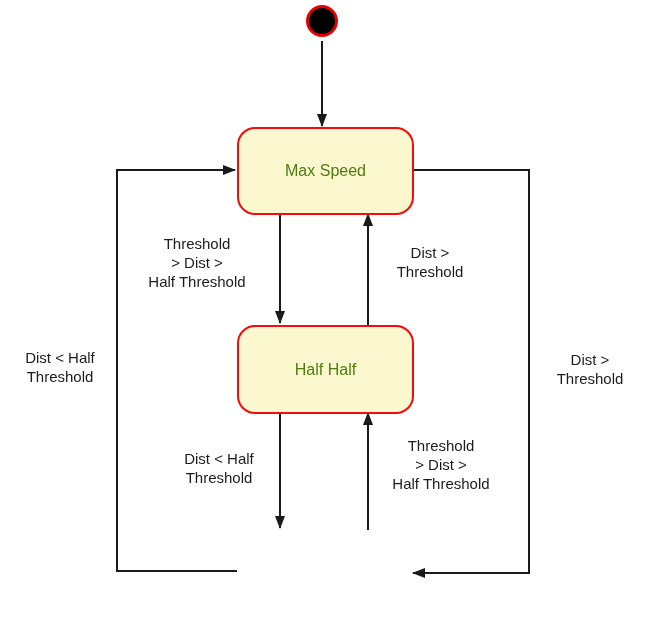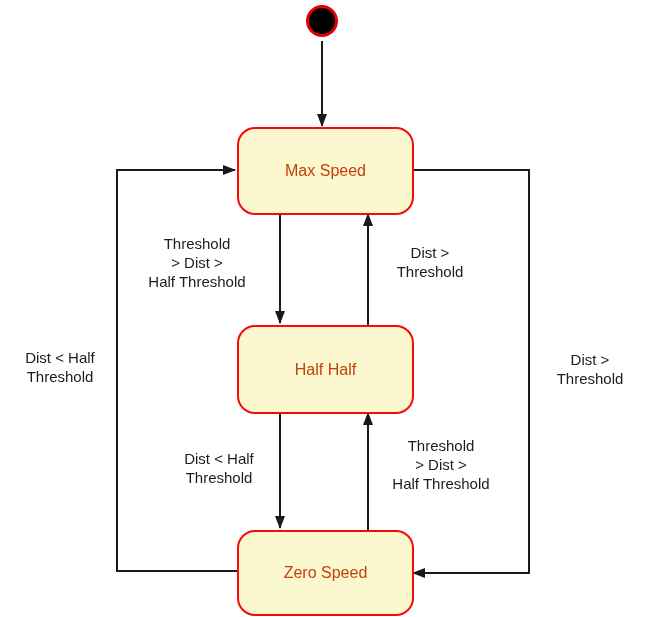"Max Speed" .state { color: #c2410c -> #4d7c0f }
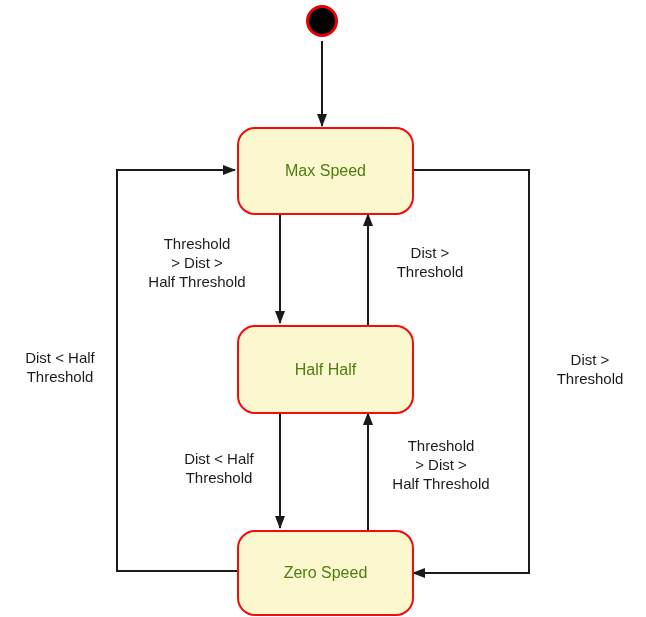"Zero Speed" div.state { html: <div> <span>Zero Speed</span> </div> -> none }
